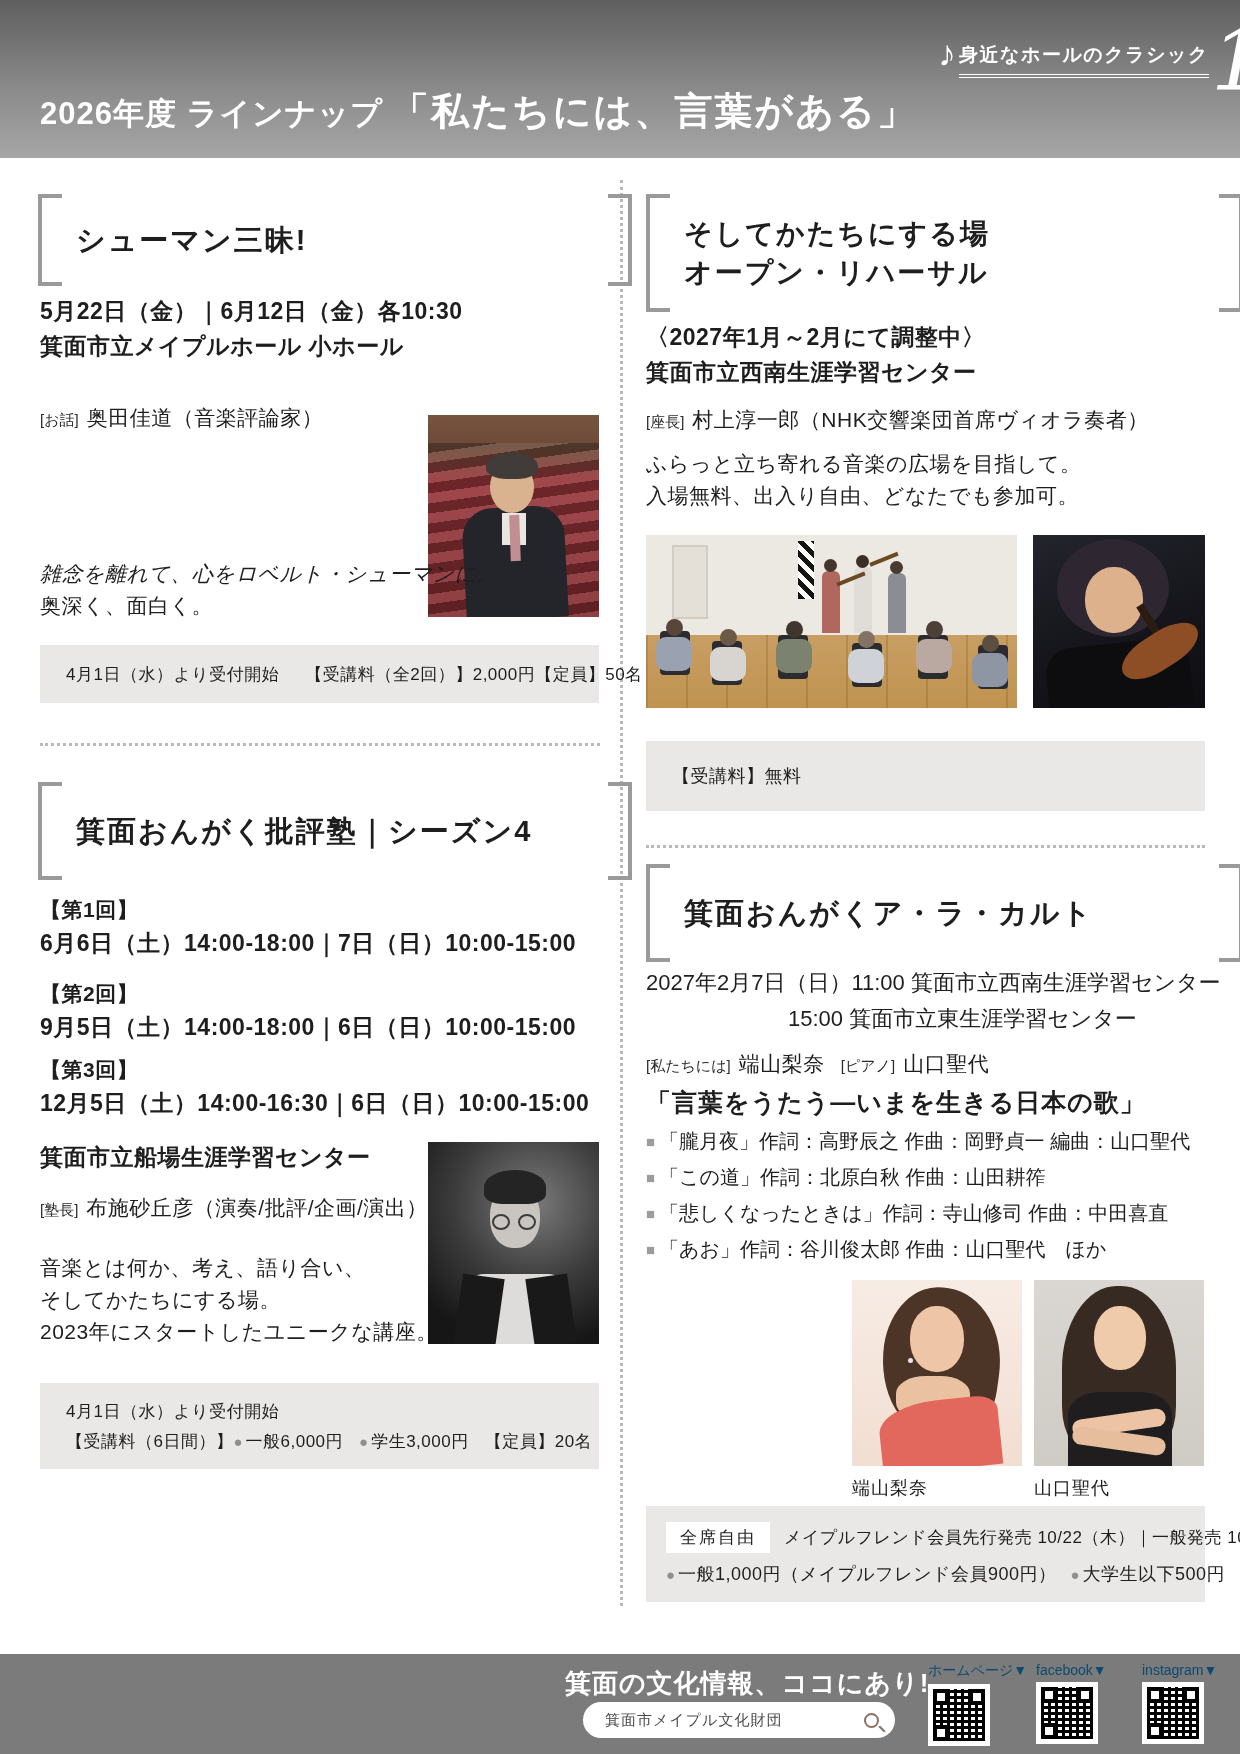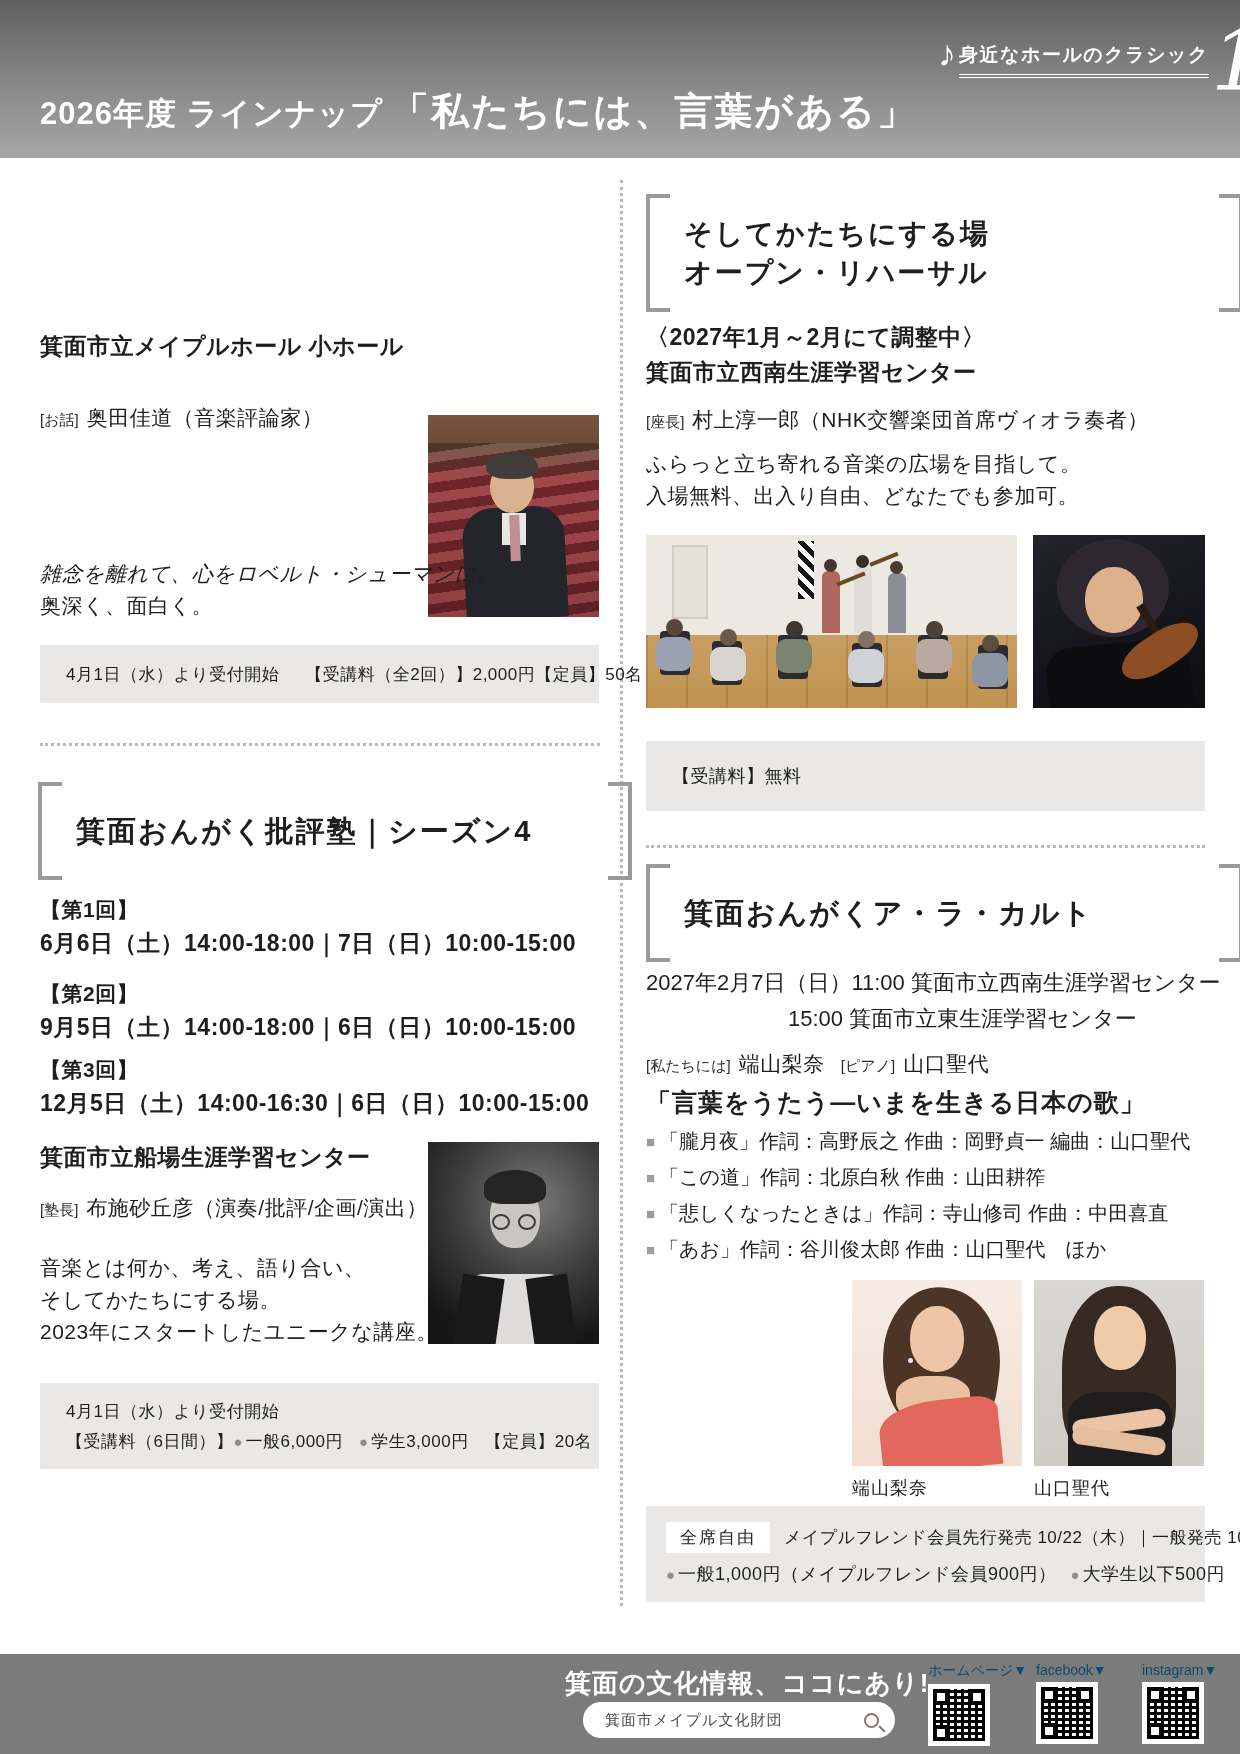"シューマン三昧!" div.abs { html: none -> <div> <span></span> <span></span> <h2>シューマン三昧!</h2> </div> }
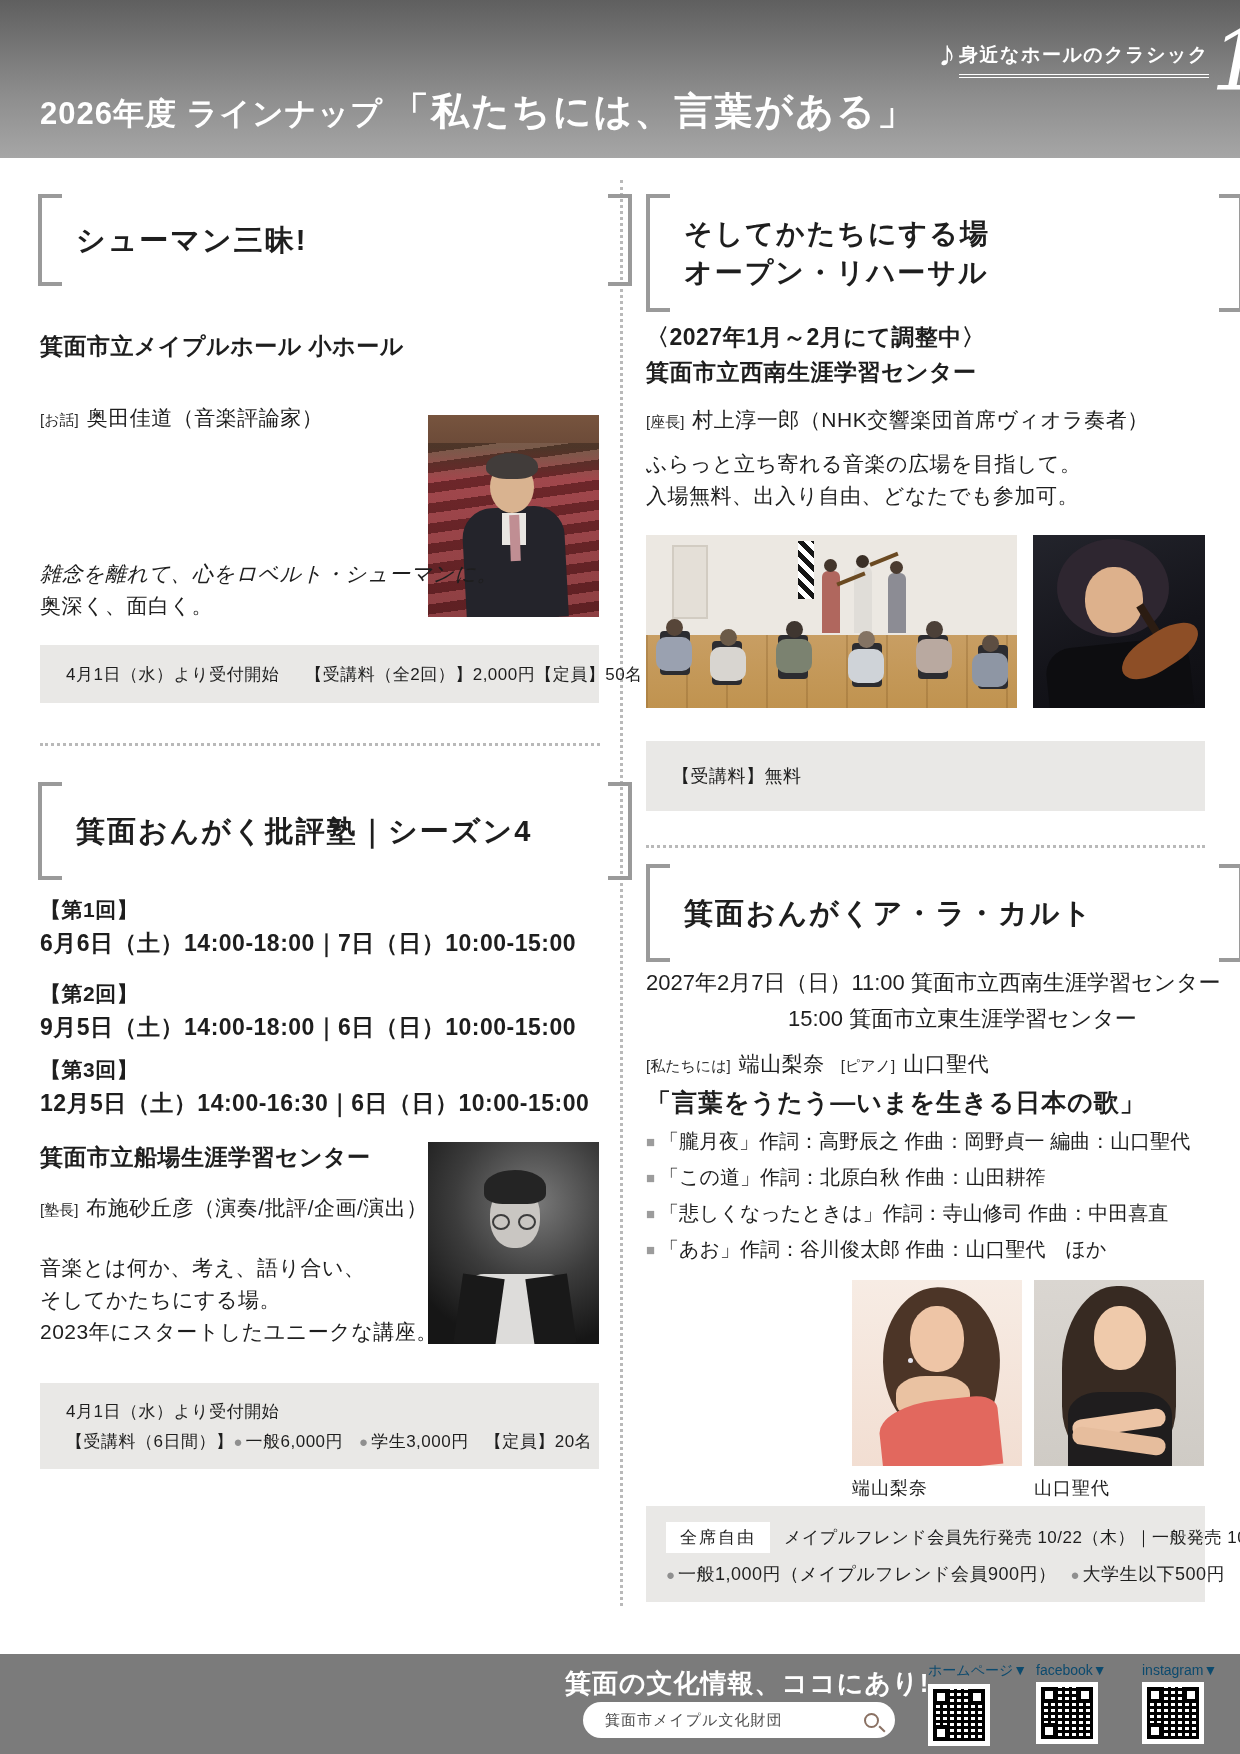"5月22日（金）｜6月12日（金）各10:30" div.abs { html: none -> <div>5月22日（金）｜6月12日（金）各10:30</div> }
